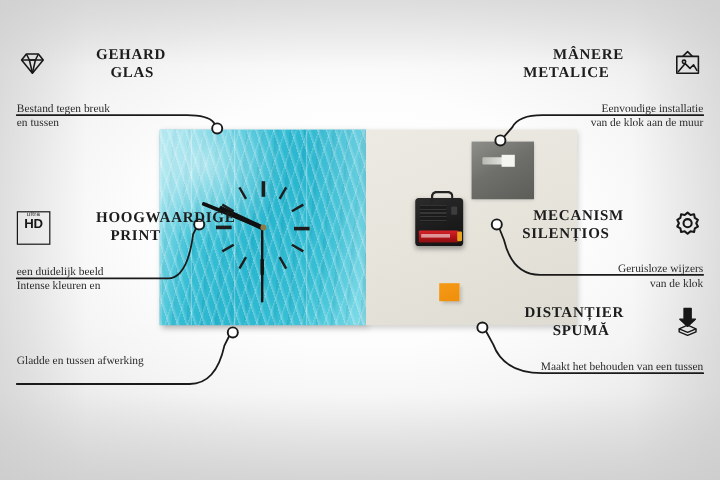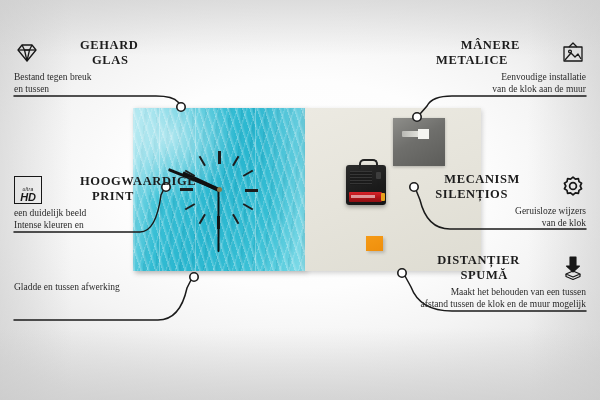"Bestand tegen breuk" .desc { margin-top: 3px -> 17px }
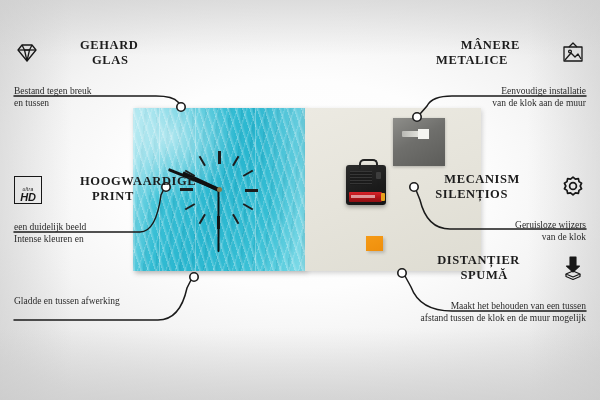"HD" .hd-box { font-style: italic -> none; justify-content: flex-end -> flex-start }
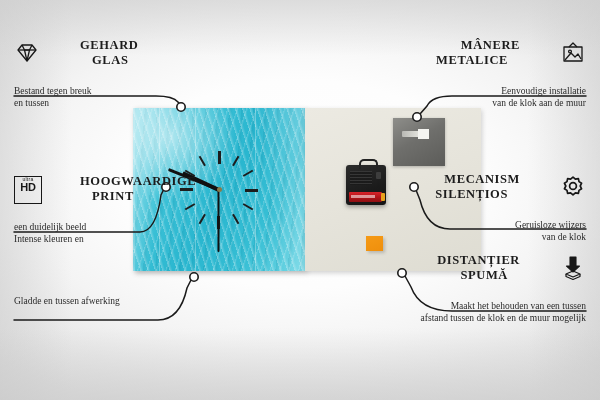"afstand tussen de klok en" div { html: <div>afstand tussen de klok en de muur mogelijk</div> -> none }
